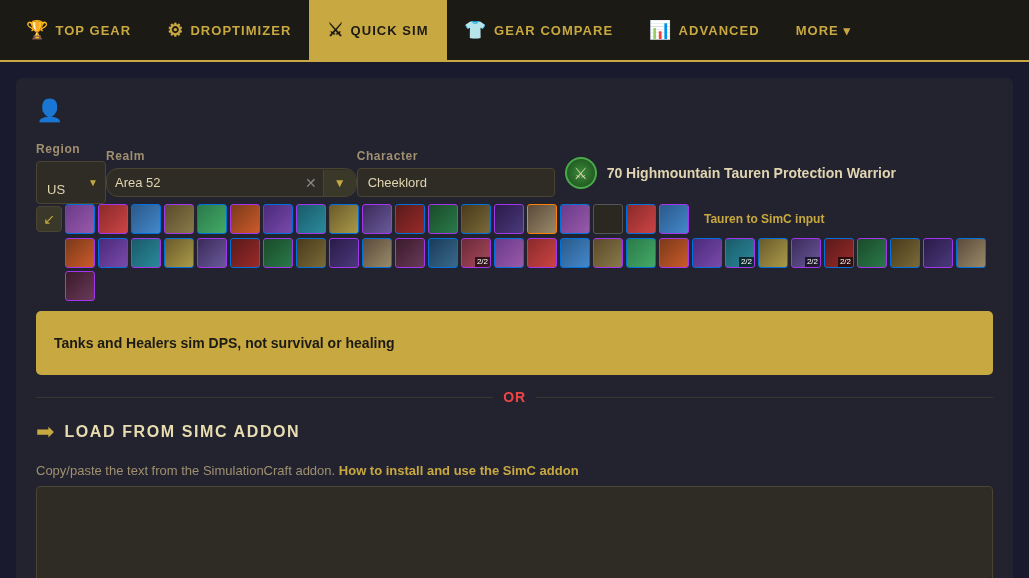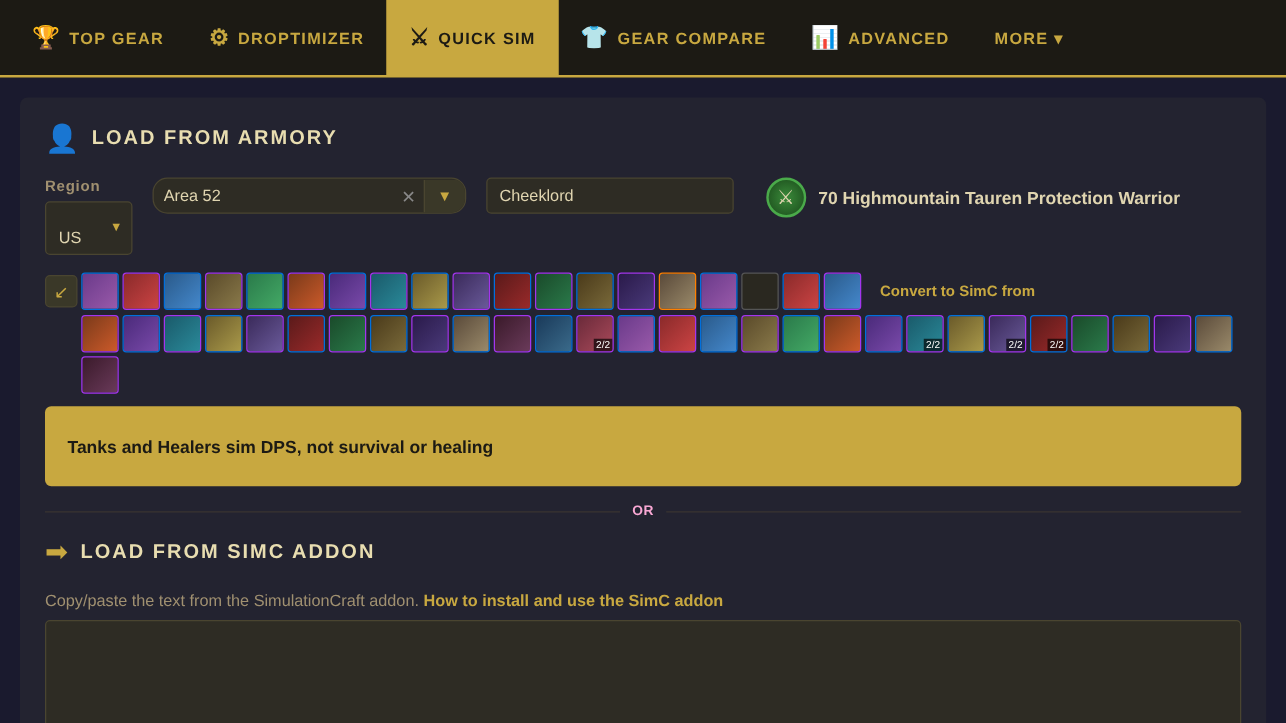"LOAD FROM ARMORY" span.section-title { html: <span>LOAD FROM ARMORY</span> -> none }
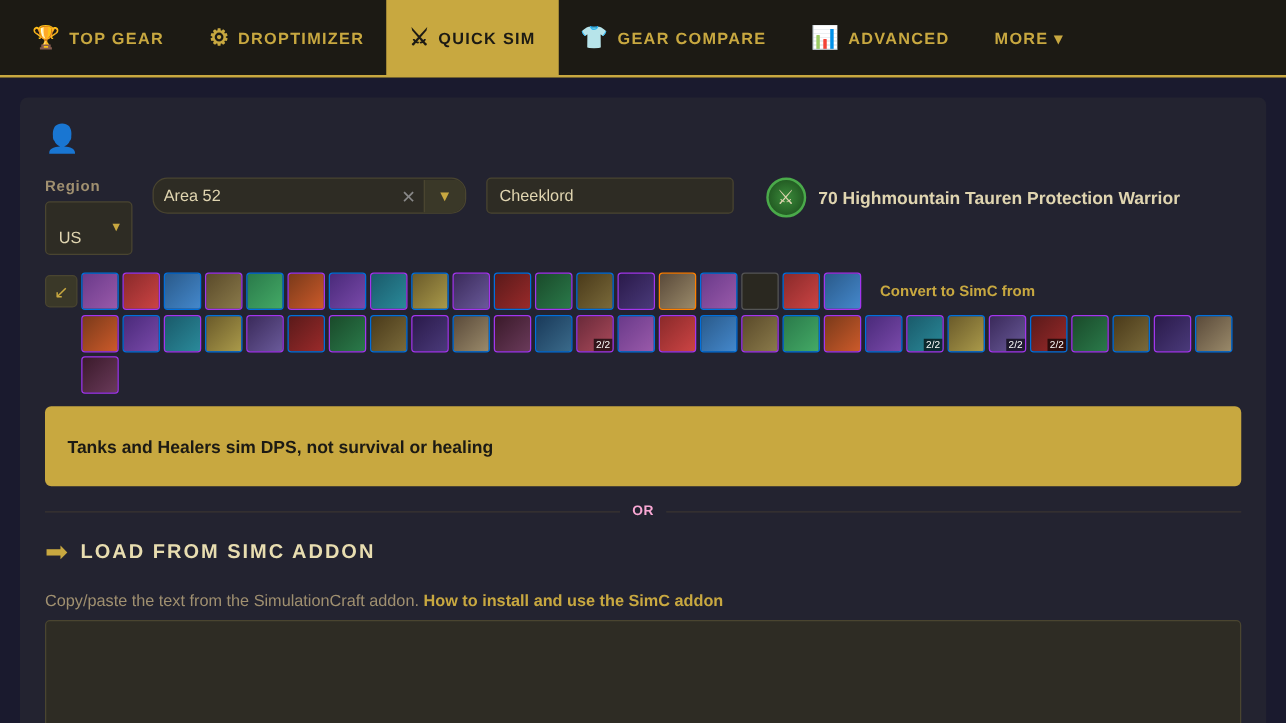"Region" .form-row { align-items: flex-start -> center; gap: 16px -> none; margin-bottom: 14px -> none }
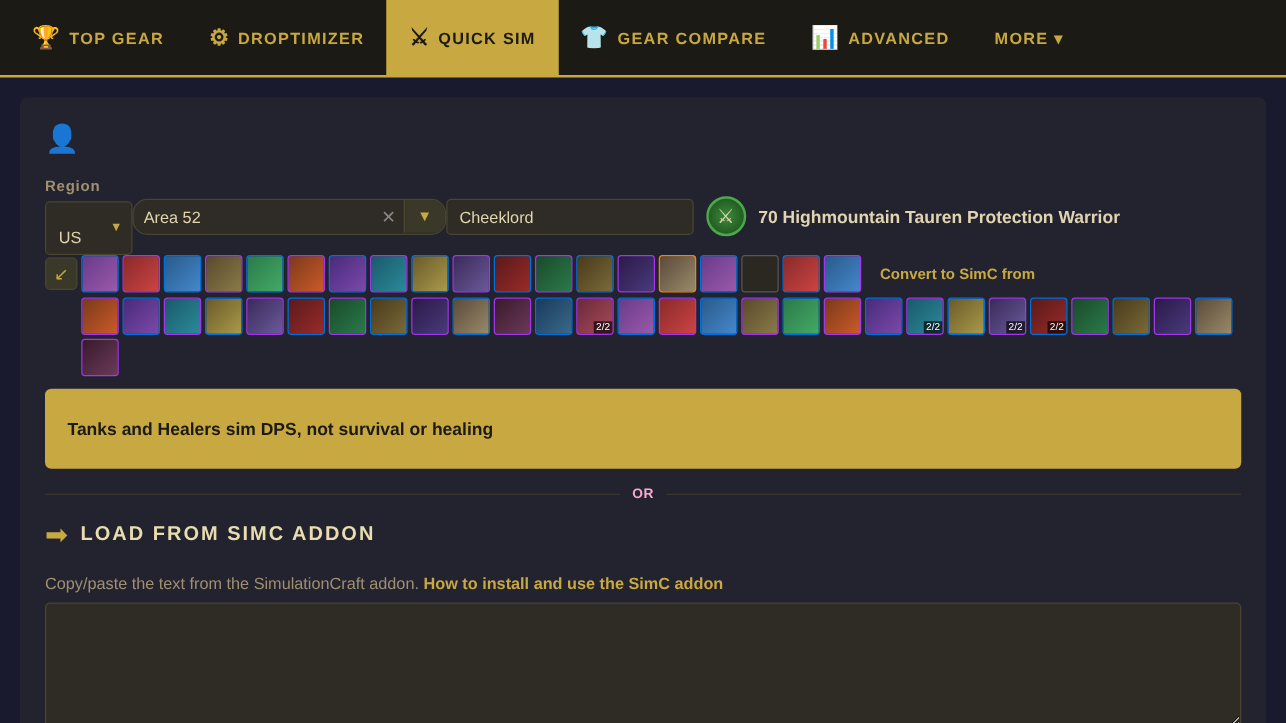"Realm" label.form-label { html: none -> <label>Realm</label> }
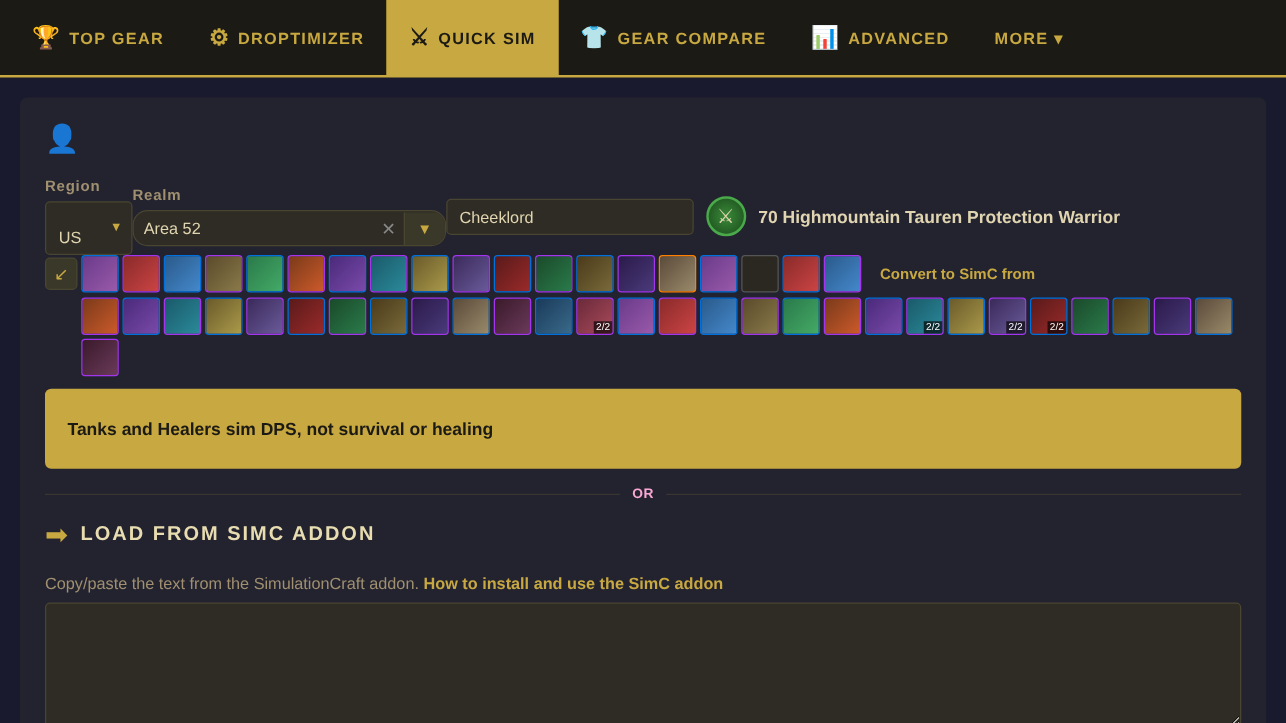"Character" label.form-label { html: none -> <label>Character</label> }
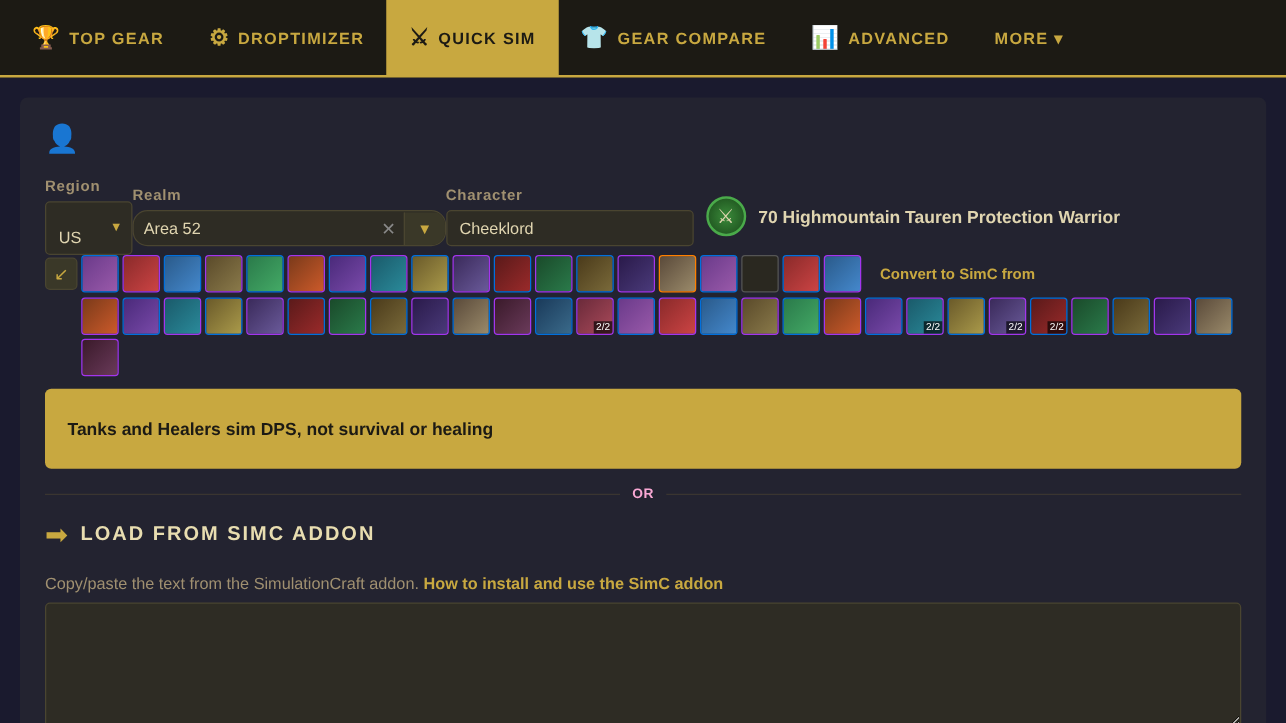"Convert to SimC from" button.convert-btn { text: Convert to SimC from -> Tauren to SimC input }
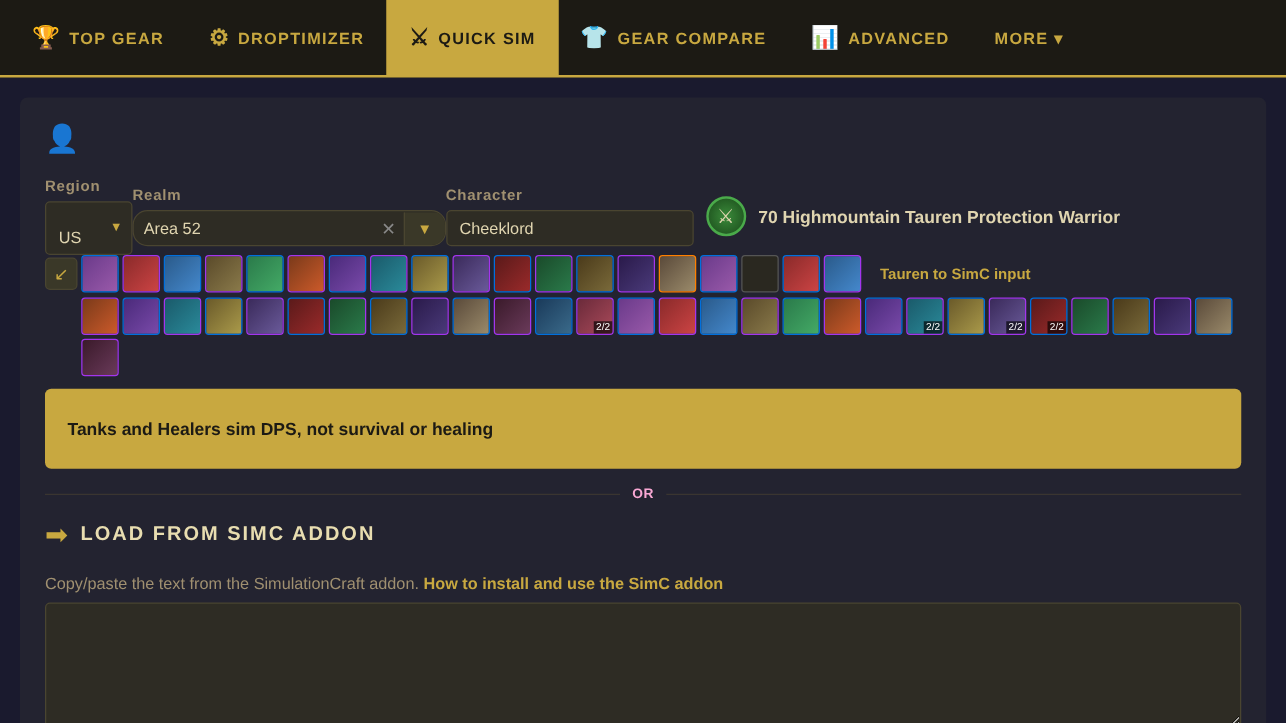"OR" .or-divider { color: #f9a8d4 -> #ef4444; font-size: 11px -> 14px }
